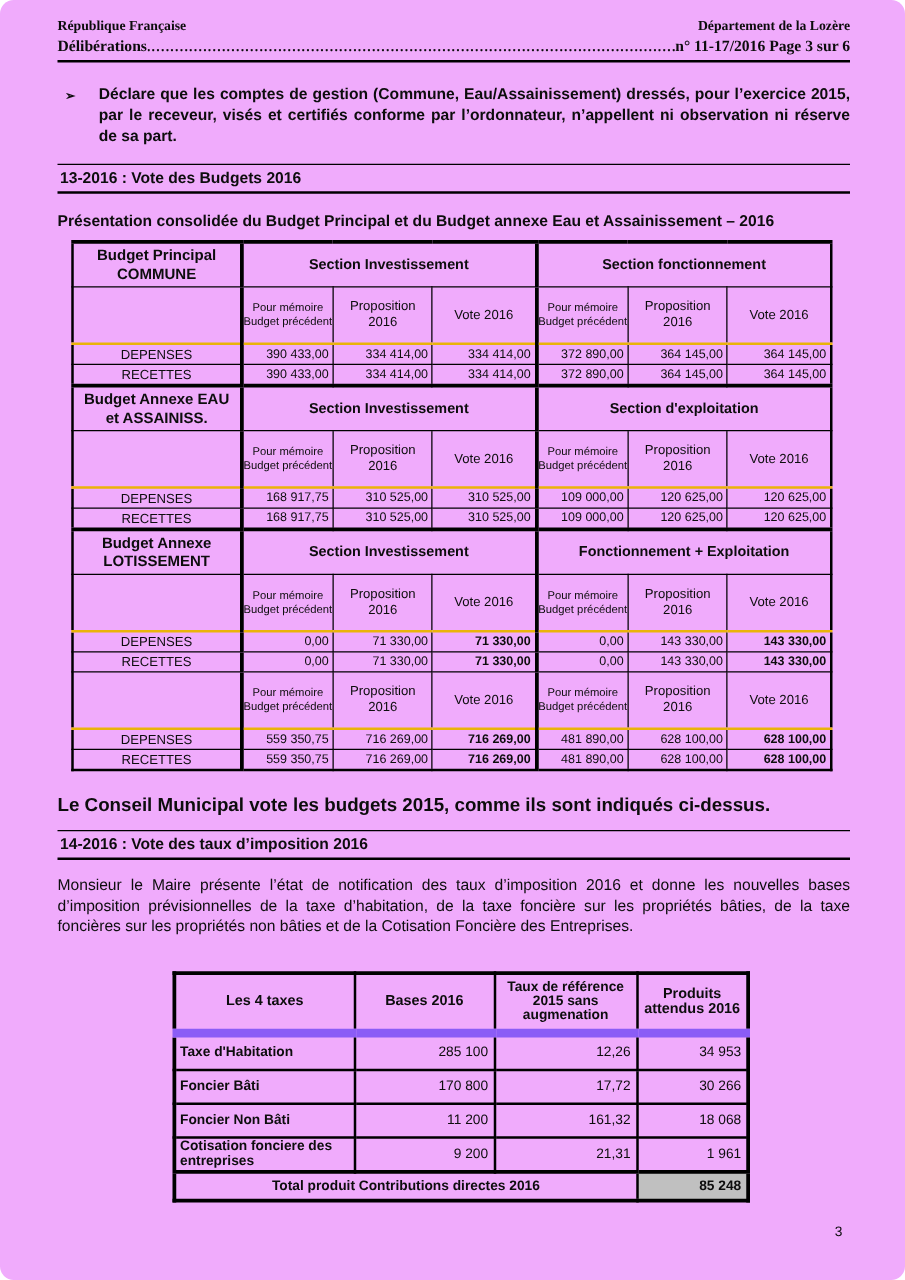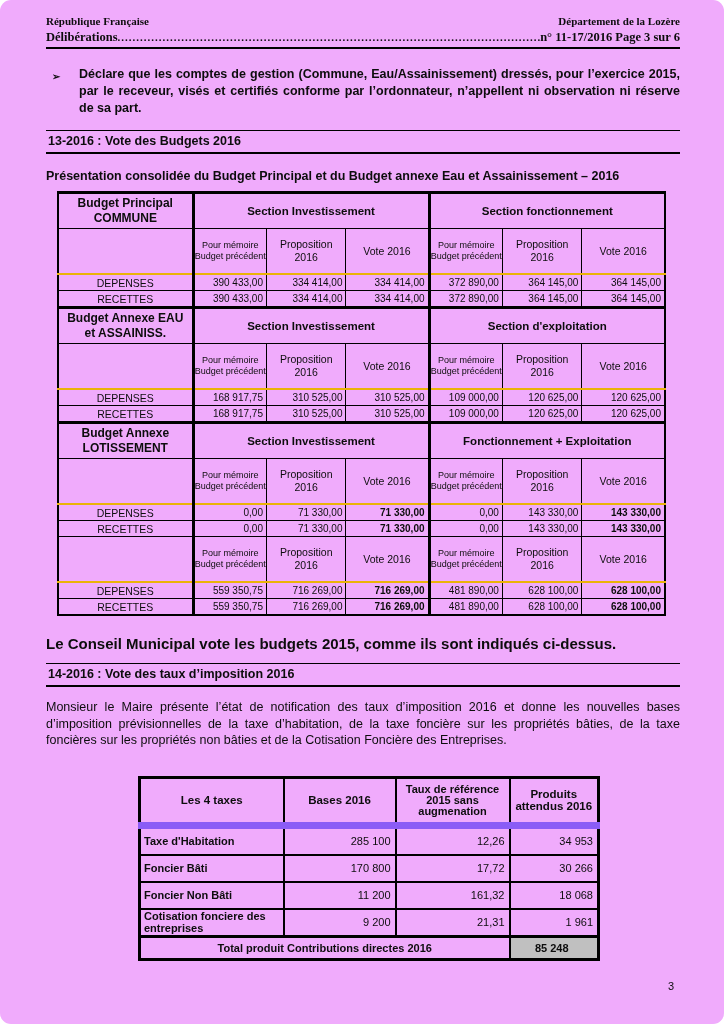"85 248" td.total-value { text-align: center -> right }
